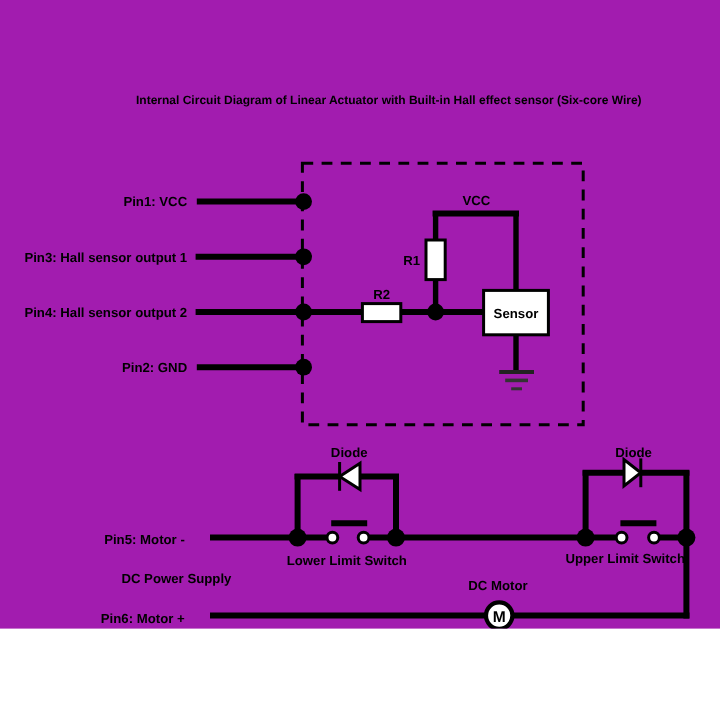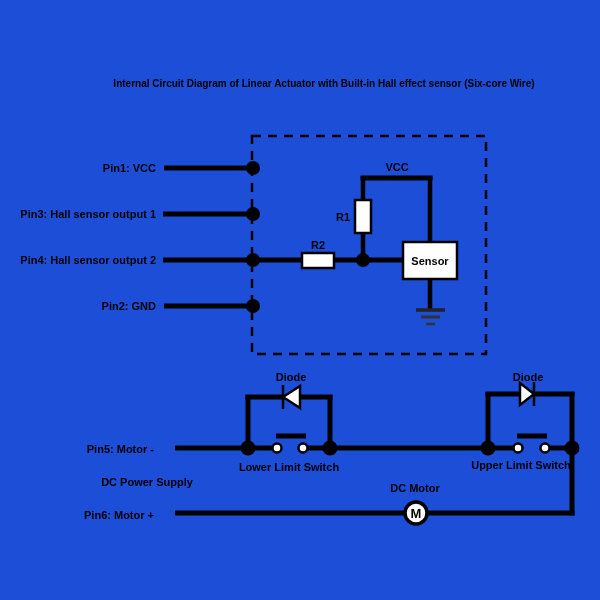"Internal Circuit Diagram of Linear" .stage { background: #1d4ed8 -> #a21caf; height: 600px -> 524px }
